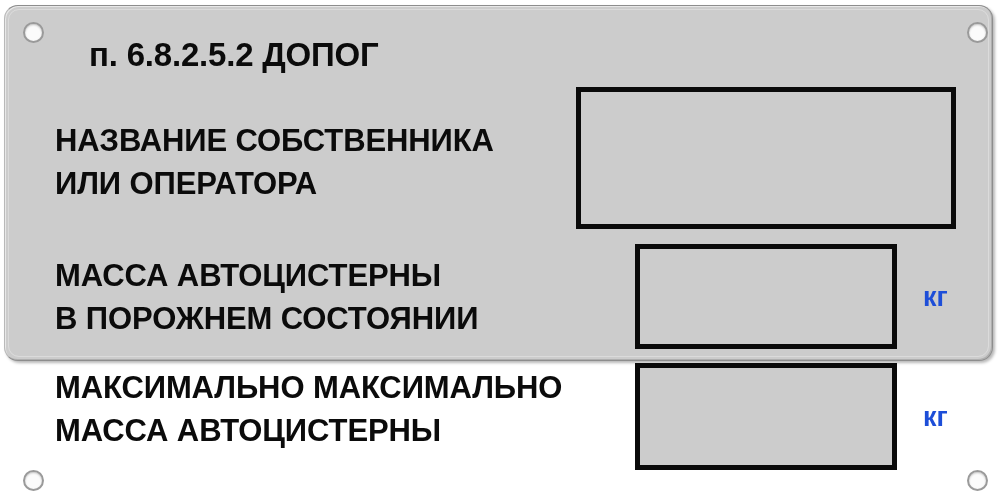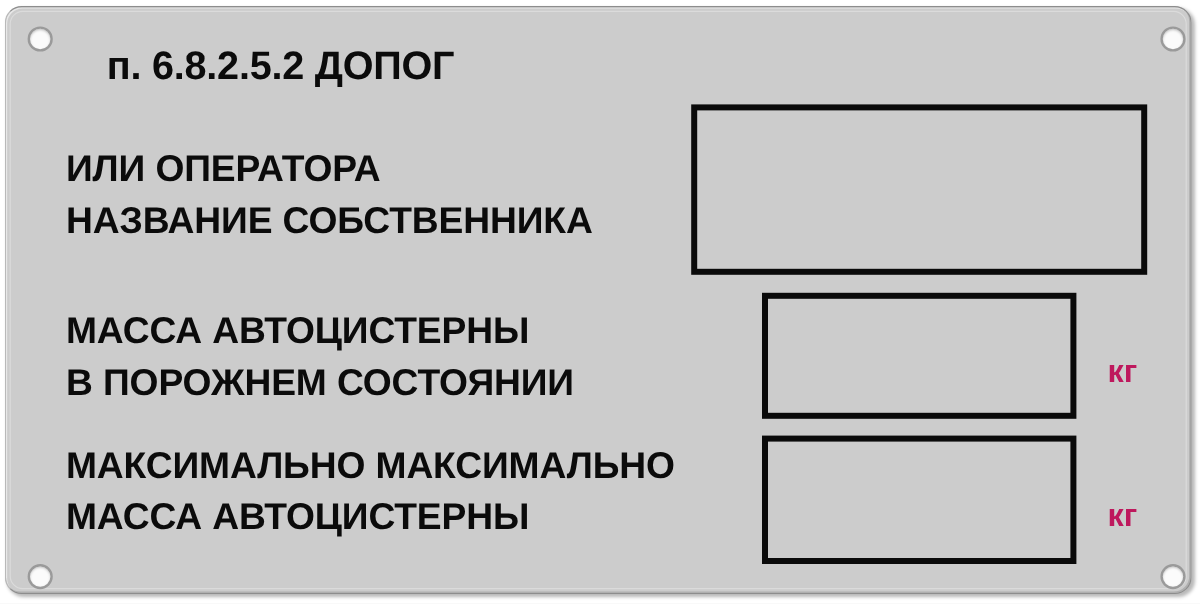"п. 6.8.2.5.2 ДОПОГ" .plate { height: 490px -> 356px }
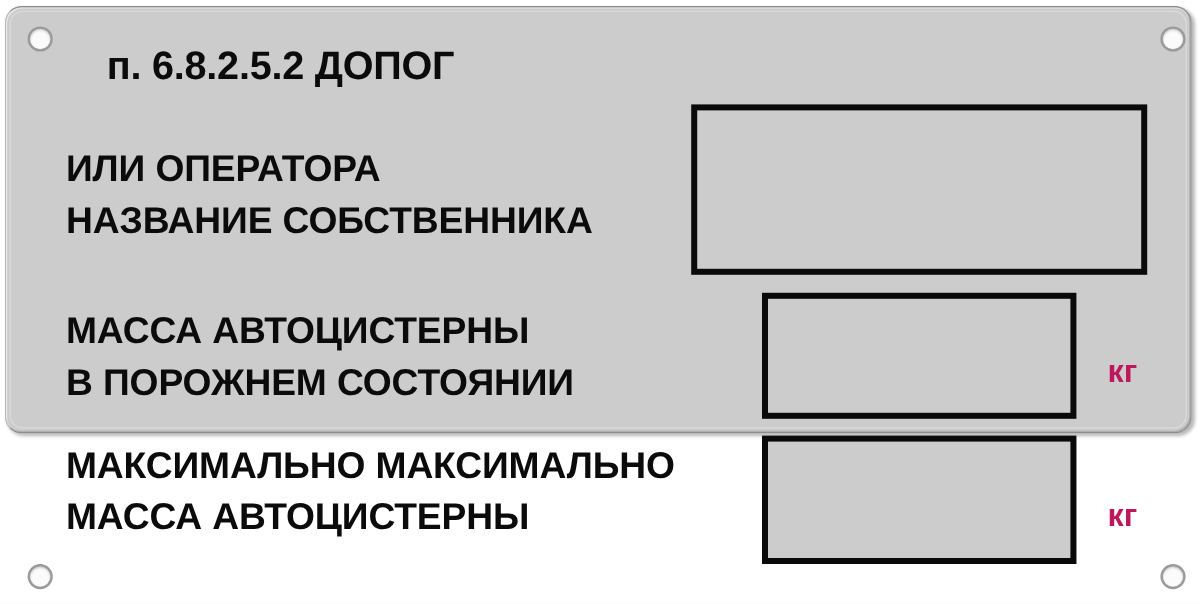"ИЛИ ОПЕРАТОРА" span.line { order: before "НАЗВАНИЕ СОБСТВЕННИКА" -> after "НАЗВАНИЕ СОБСТВЕННИКА" }
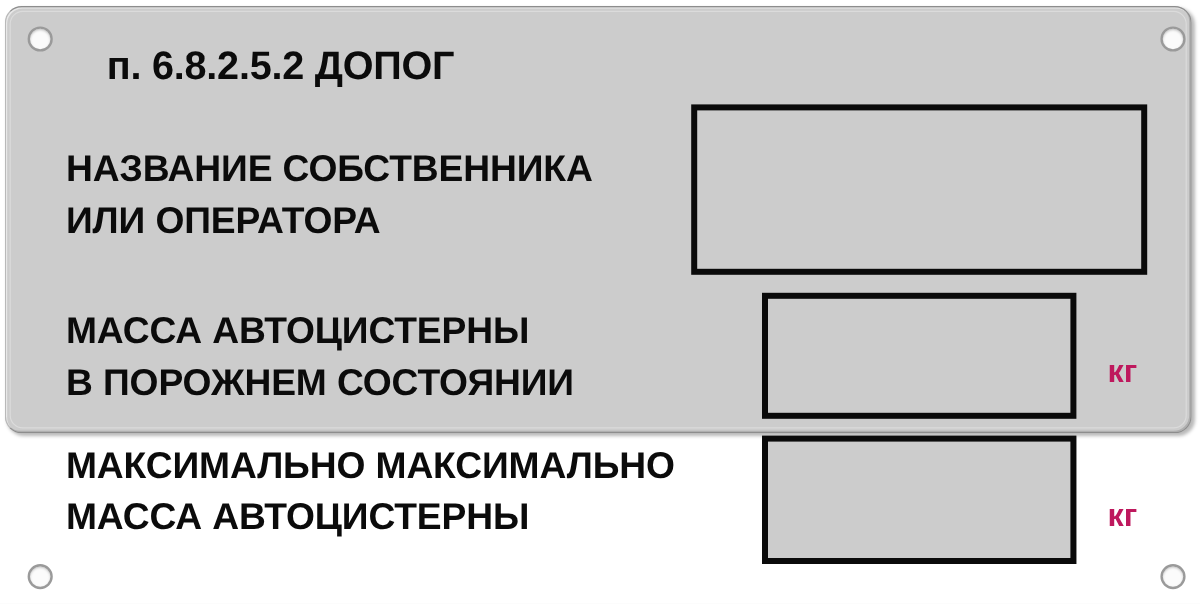"кг" .unit { color: #be185d -> #1d4ed8; margin-top: 12px -> none }
